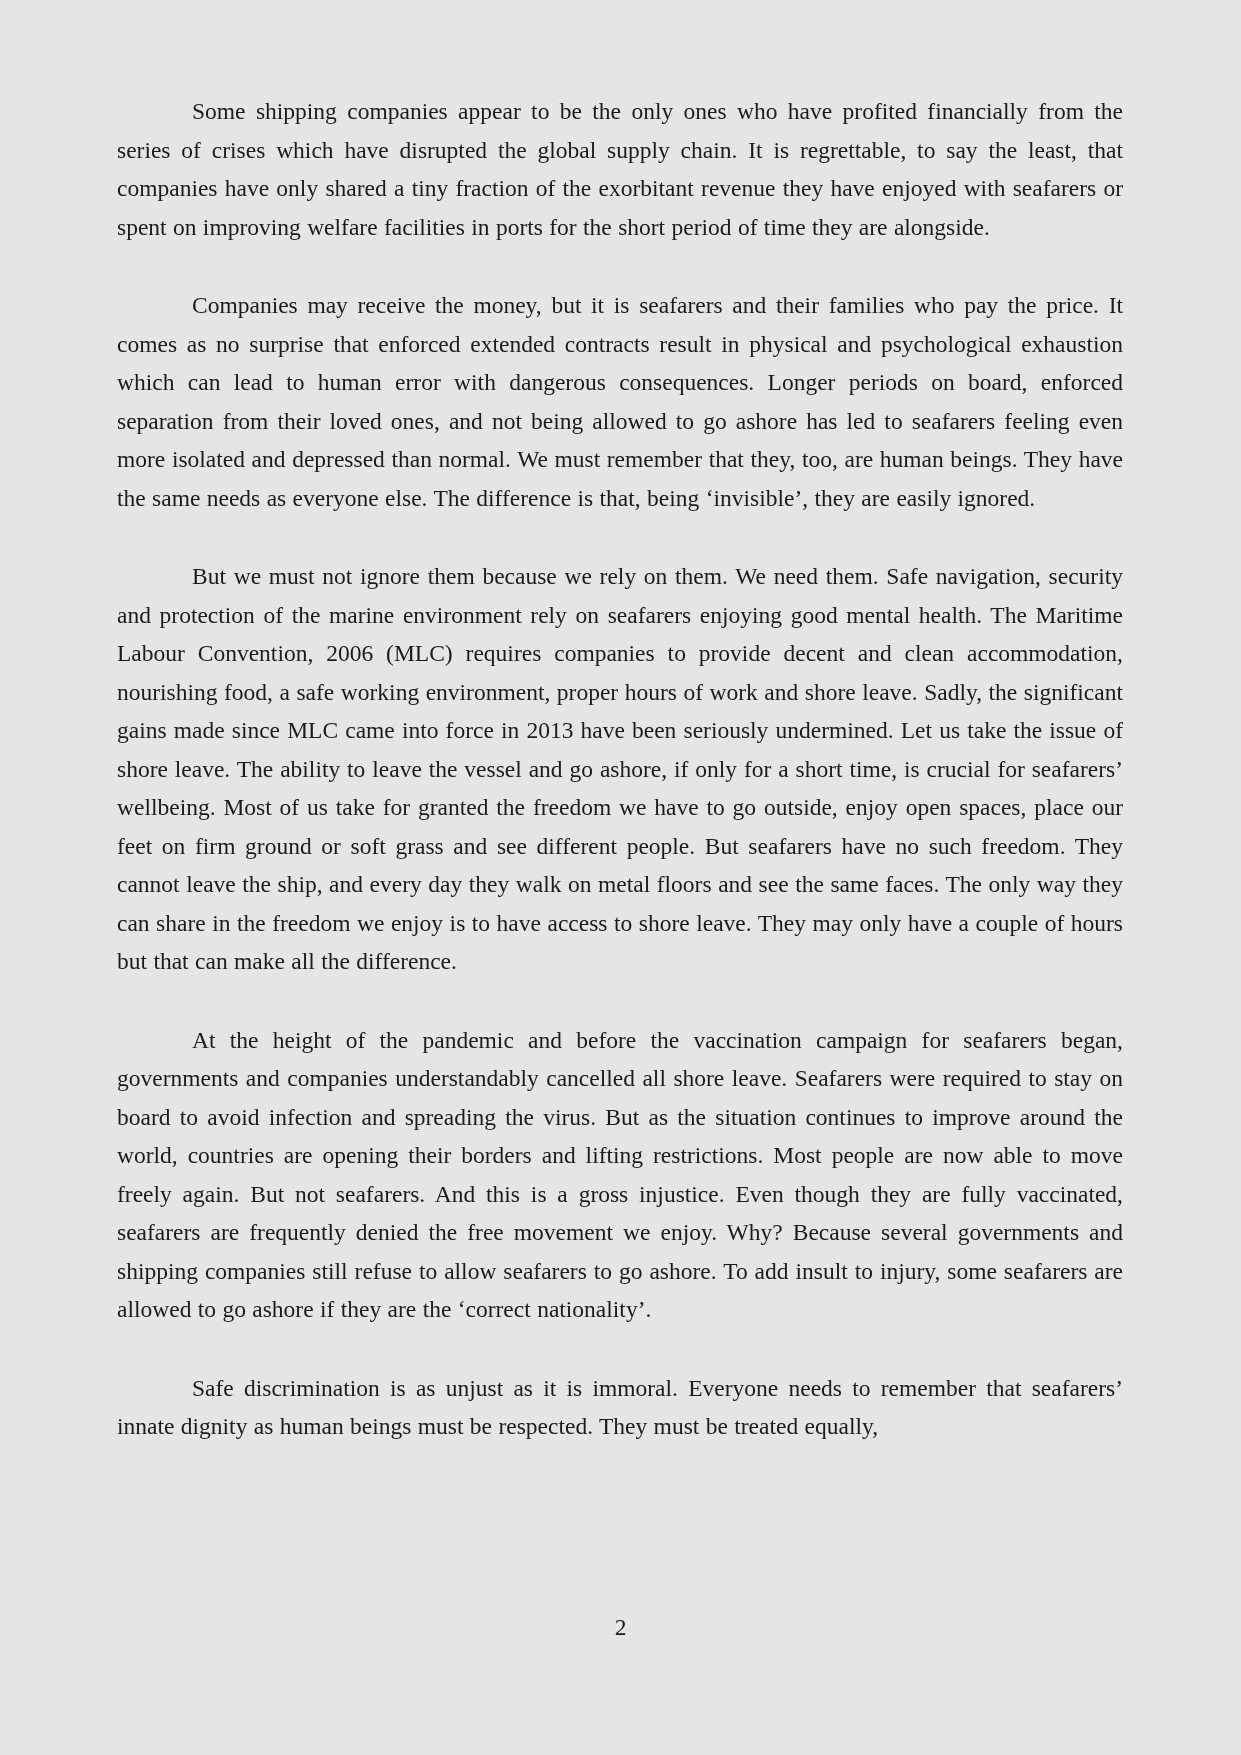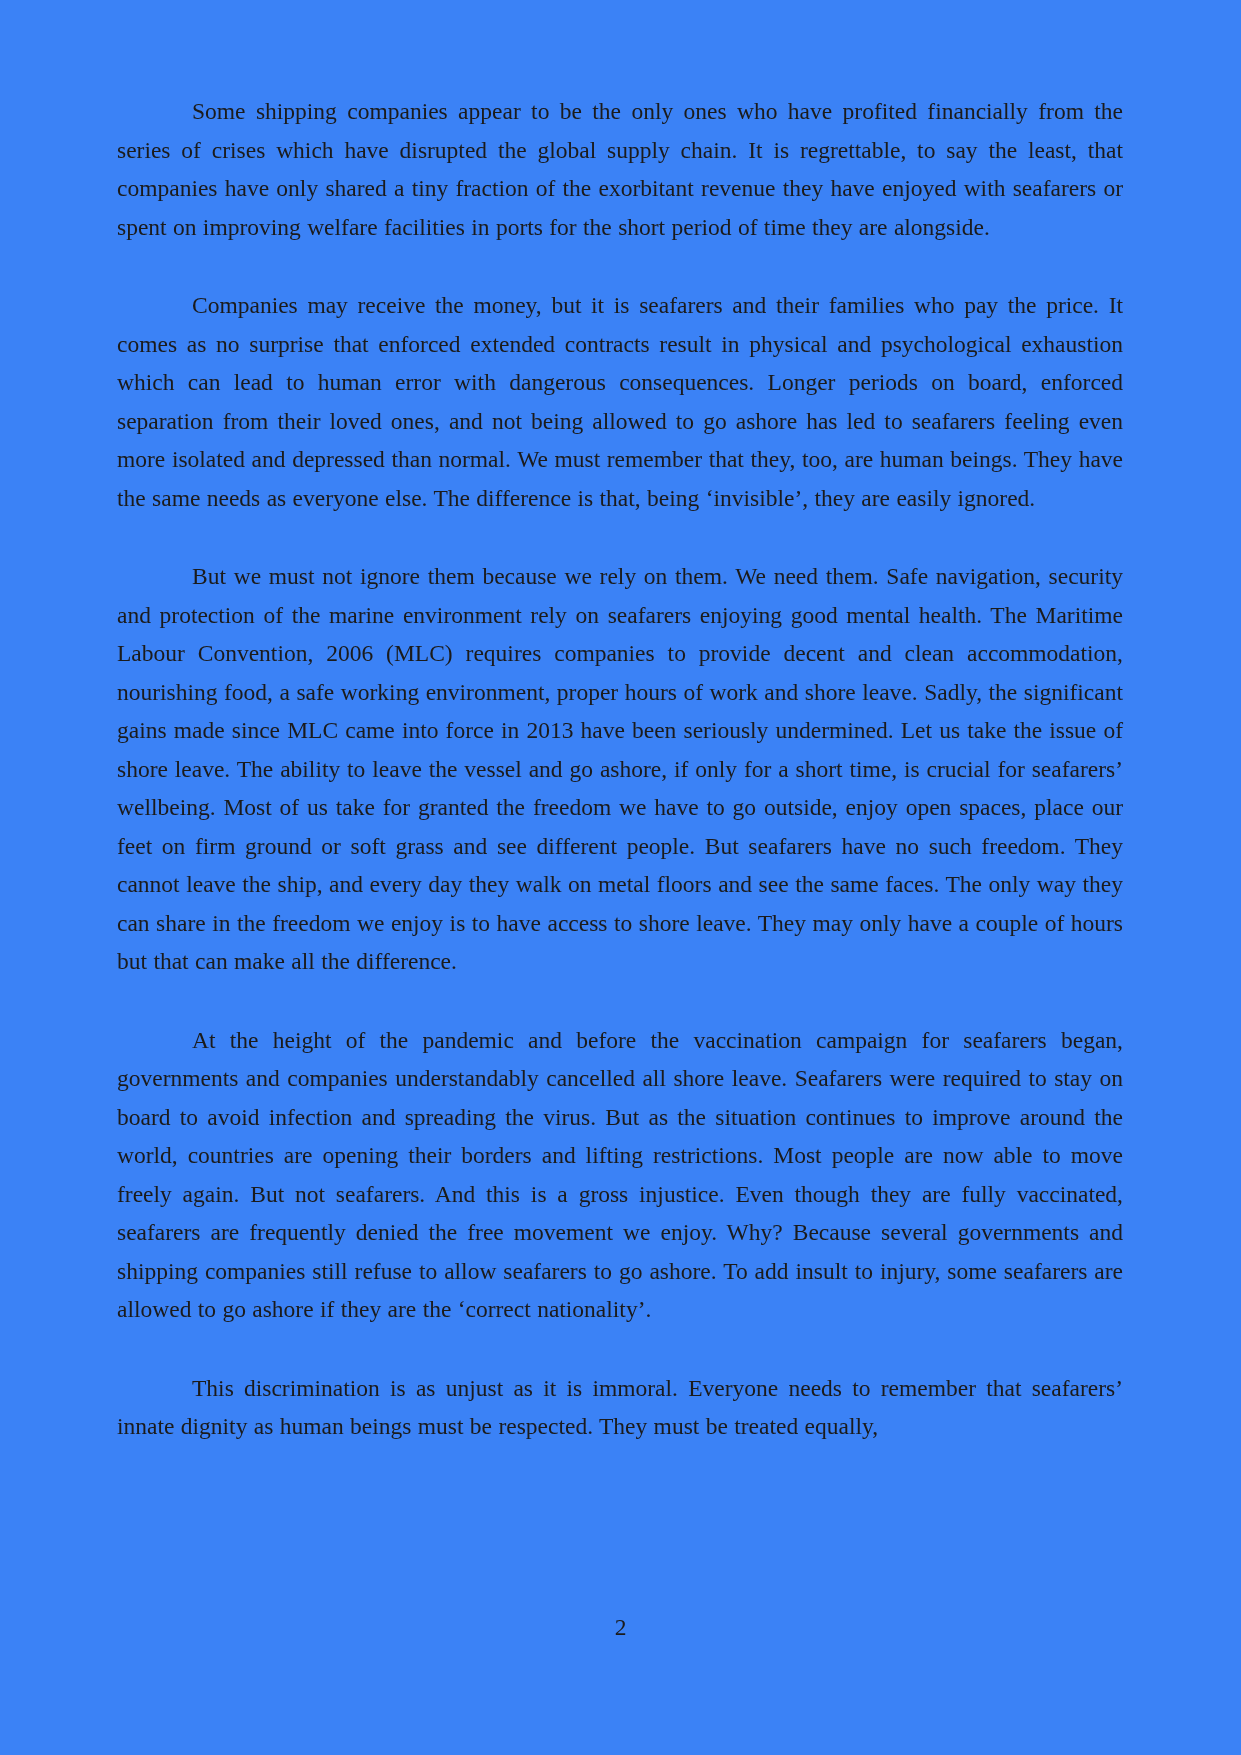"Some shipping companies appear to" .page { background: #3b82f6 -> #e5e5e5 }
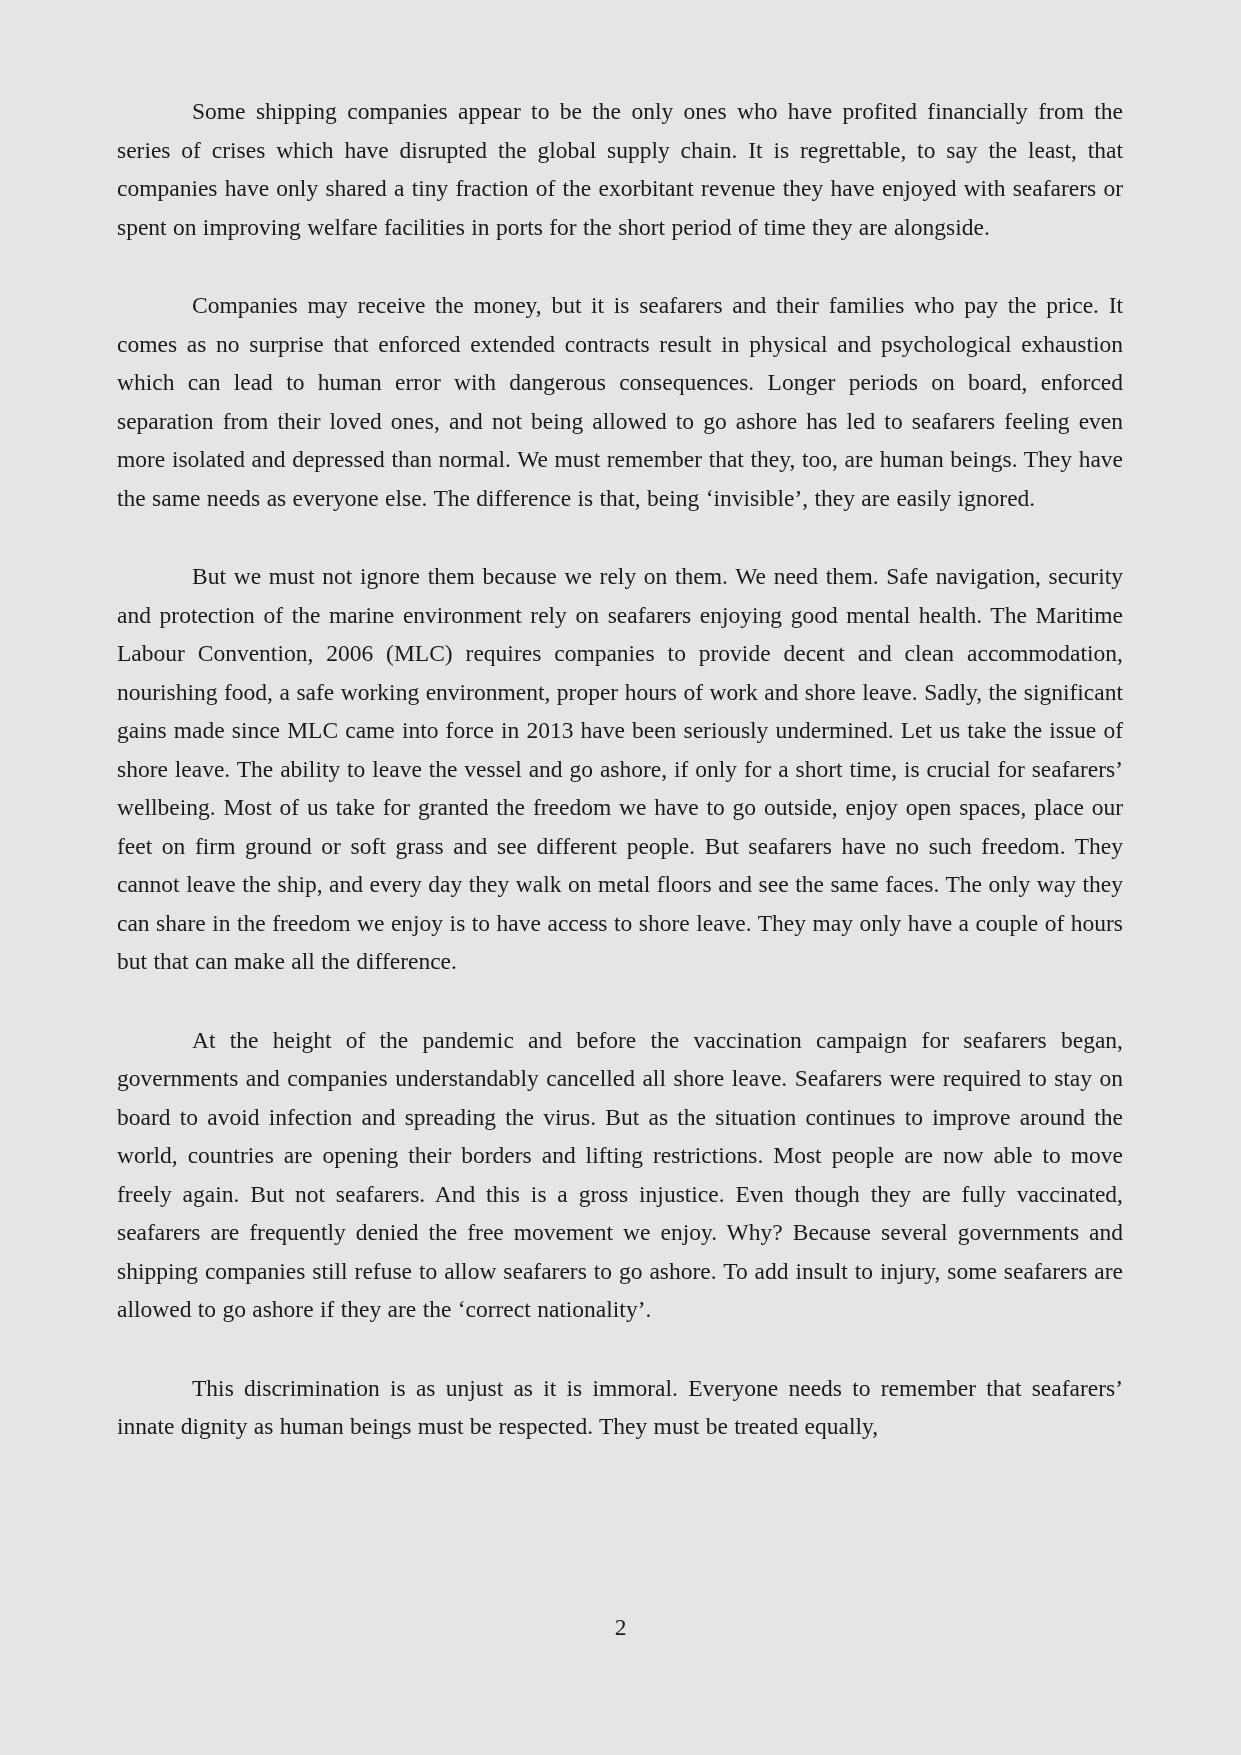"This discrimination is as unjust" span { text: This -> Safe }
